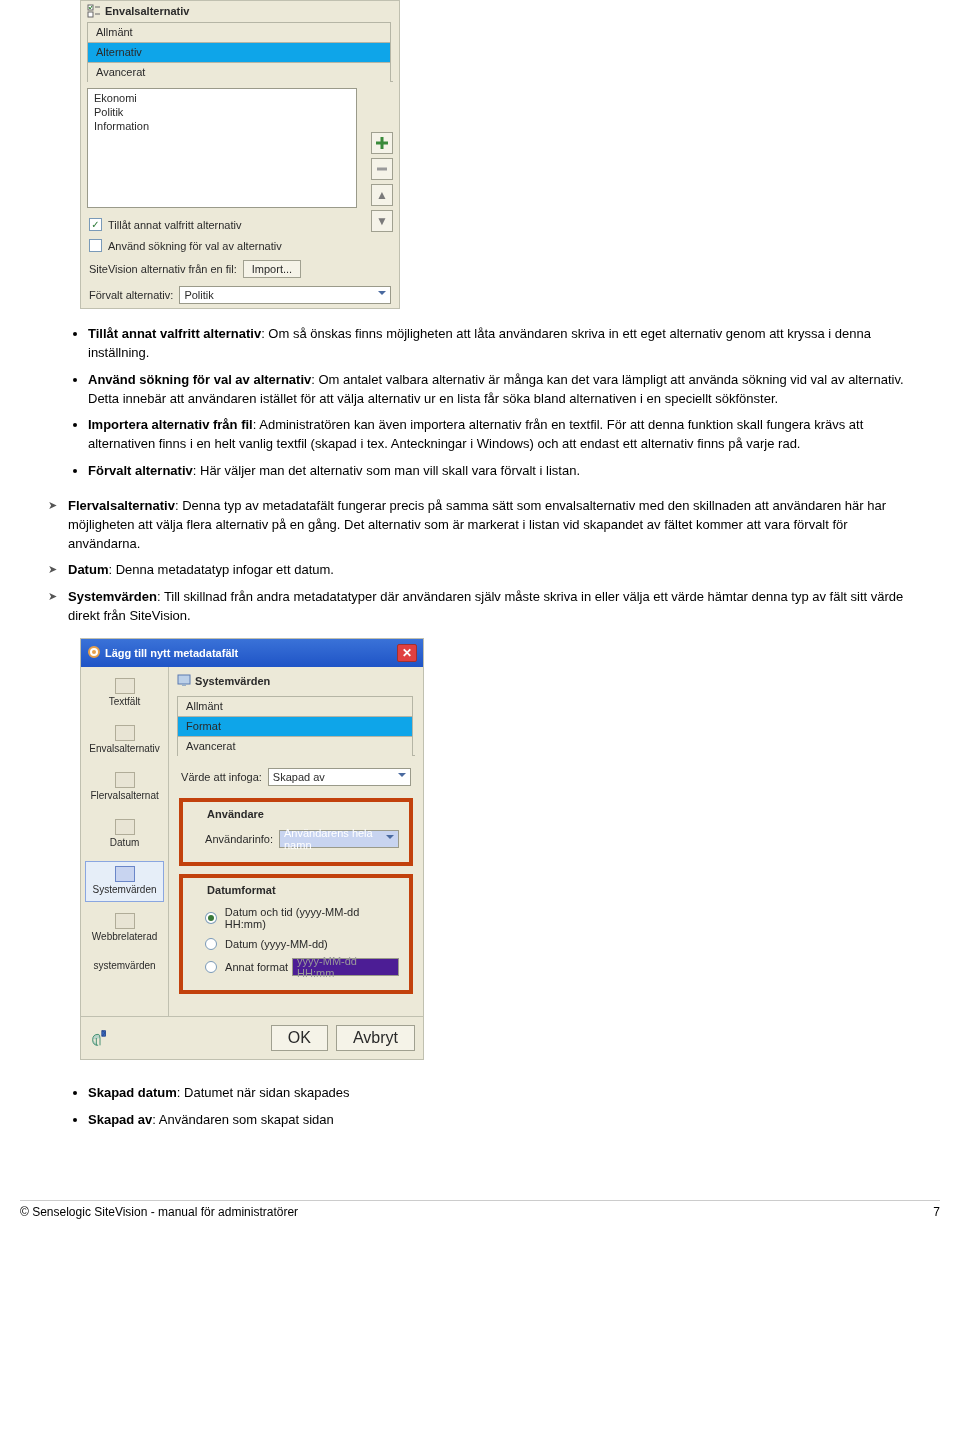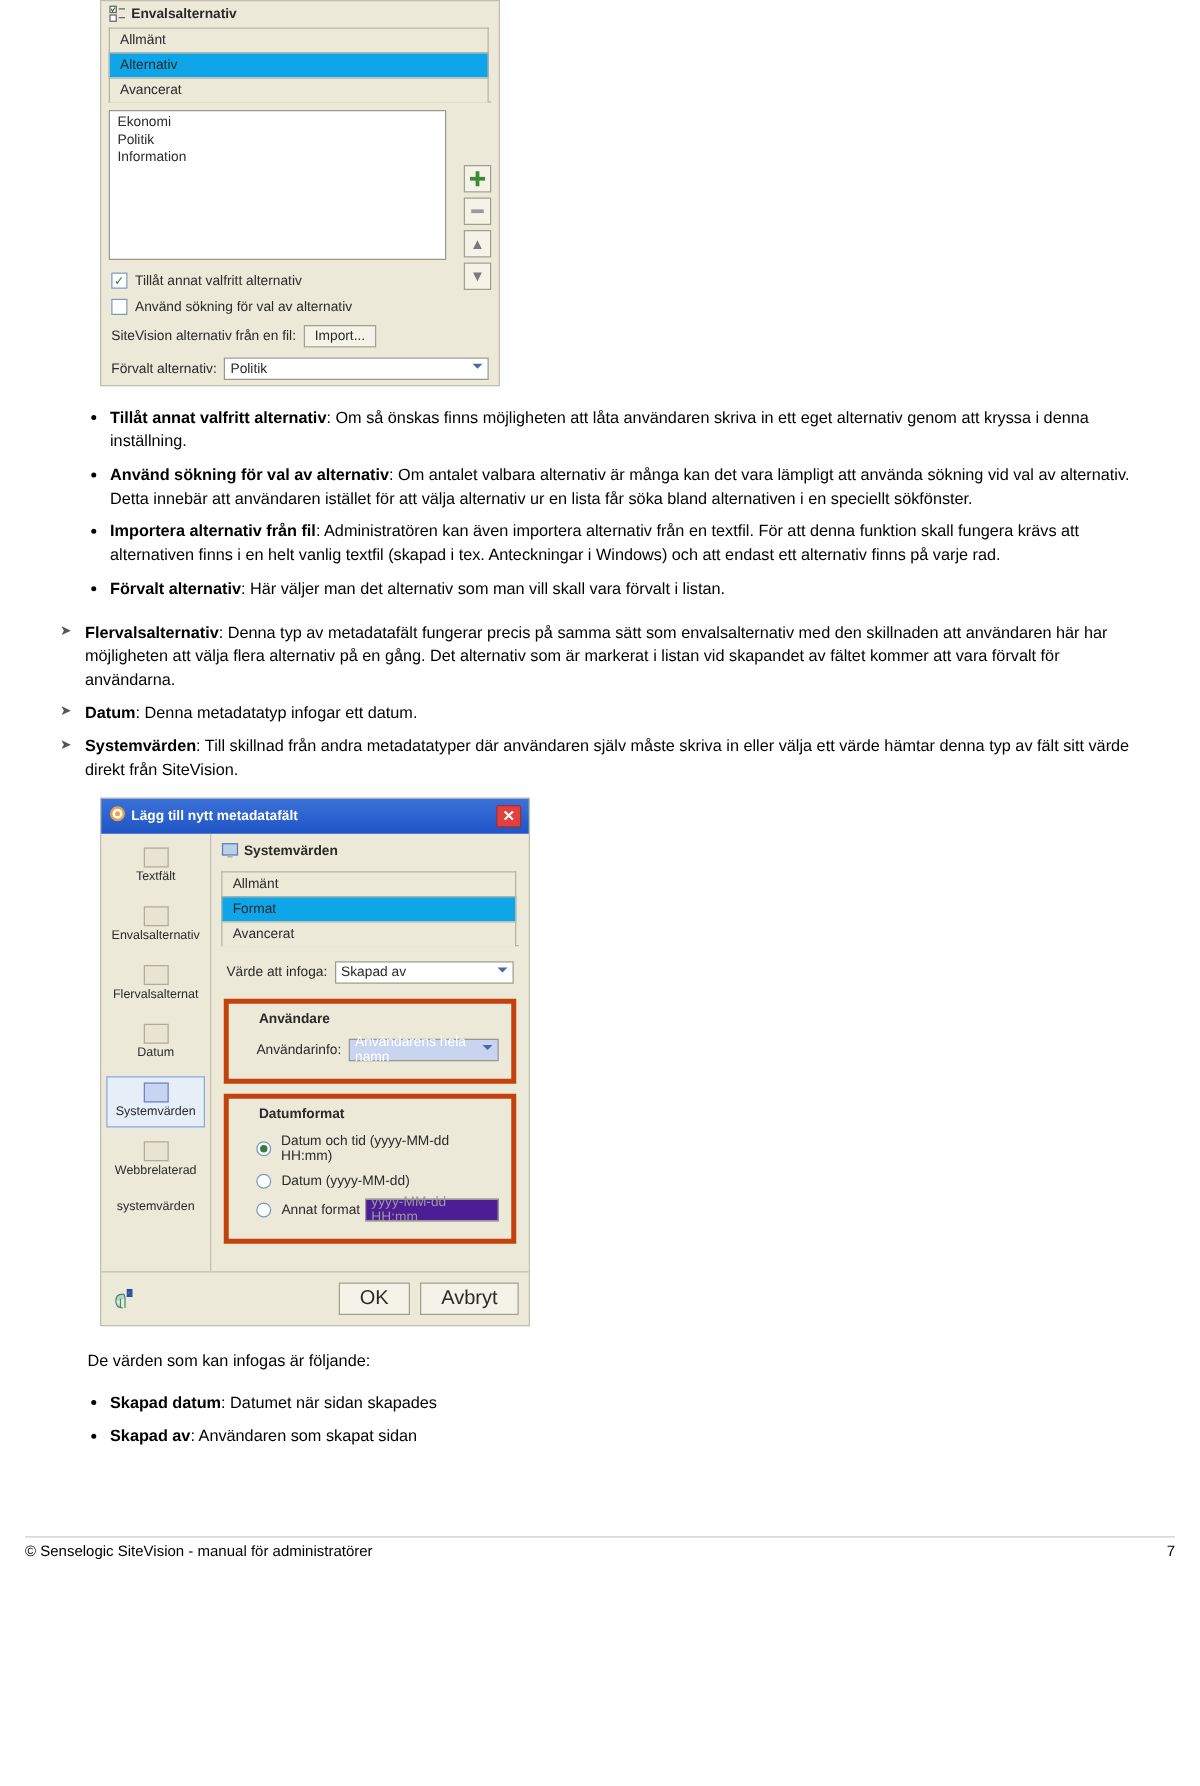"De värden som kan infogas" p { html: <p>De värden som kan infogas är följande:</p> -> none }
